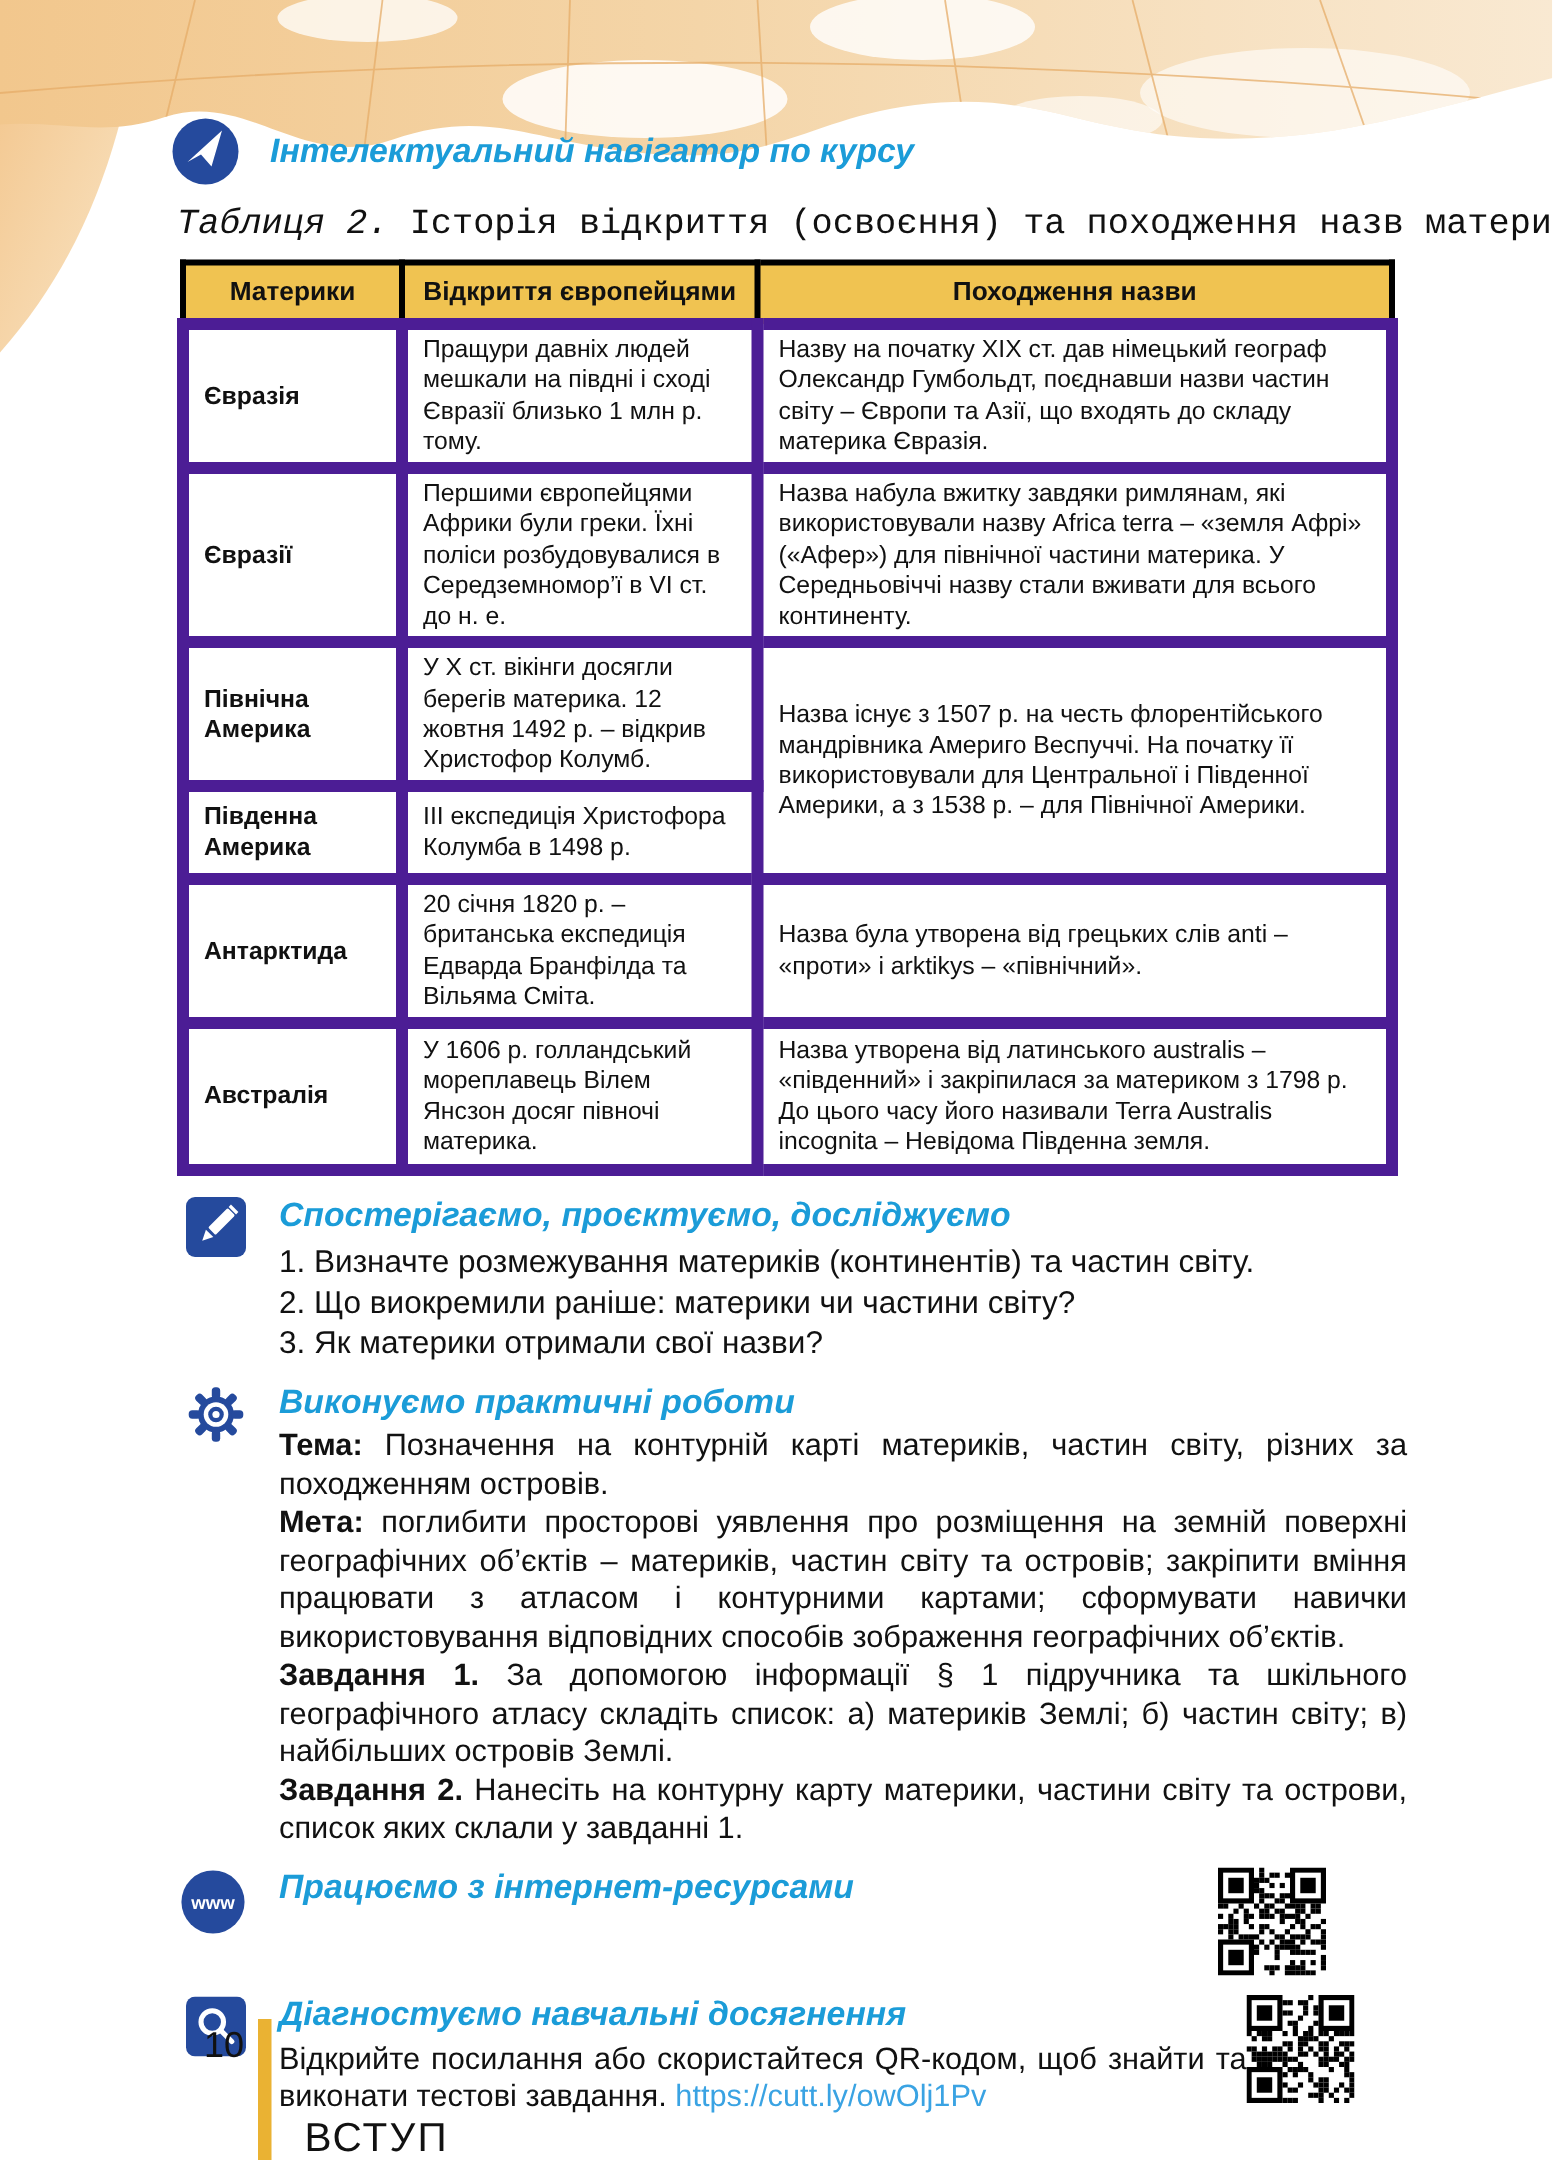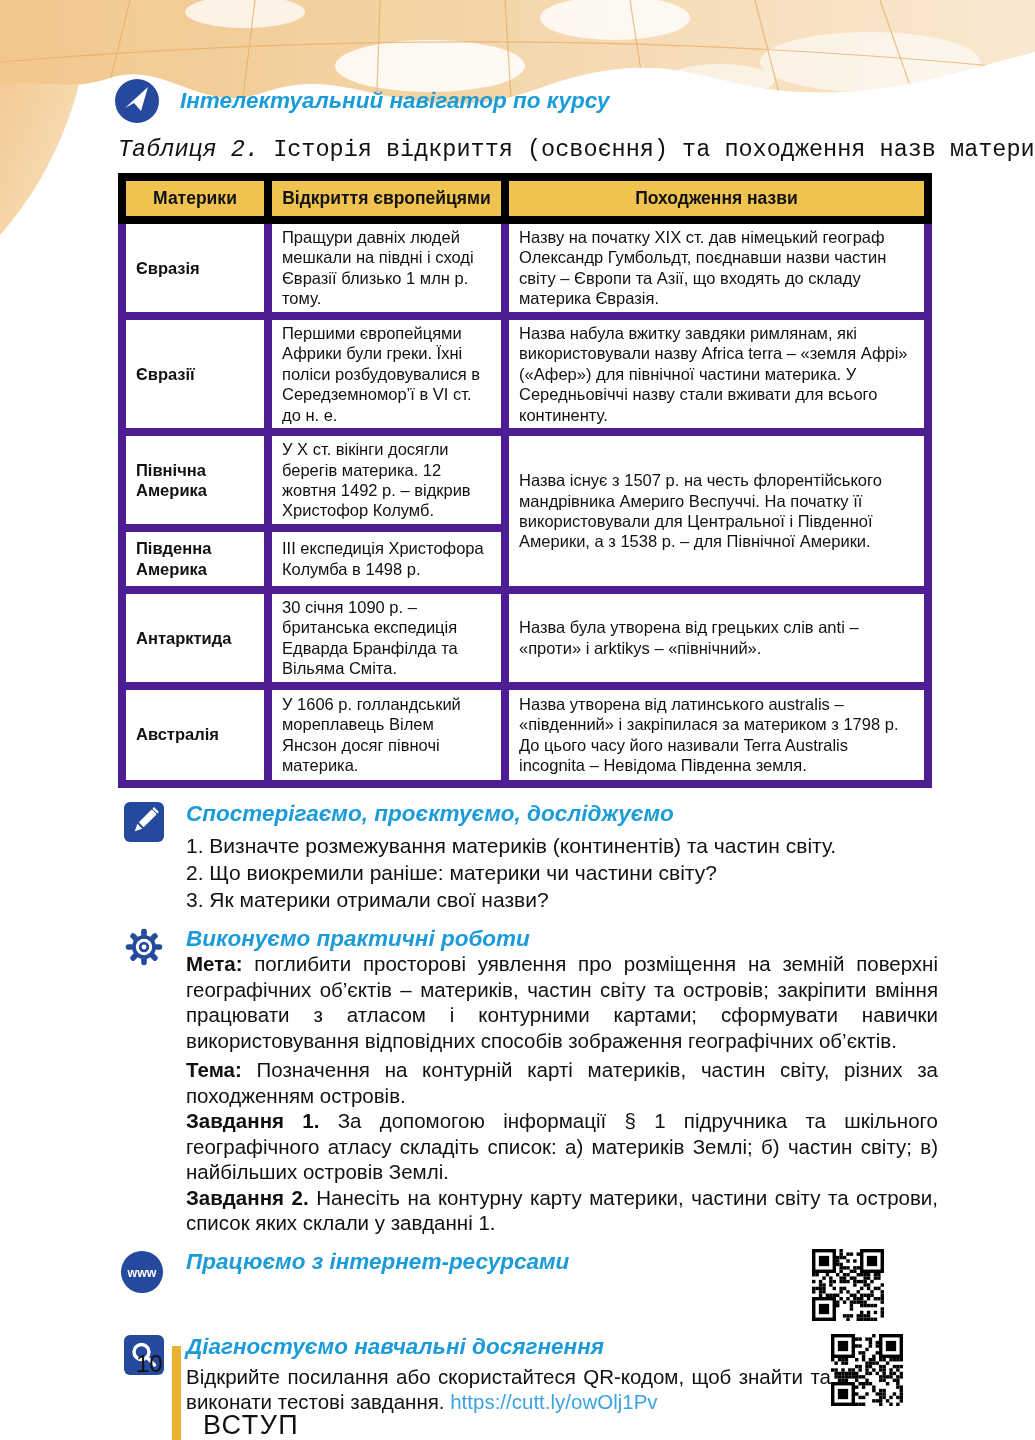"Материки" table.cont th { border: 8px solid #000000 -> 4px solid #000000 }
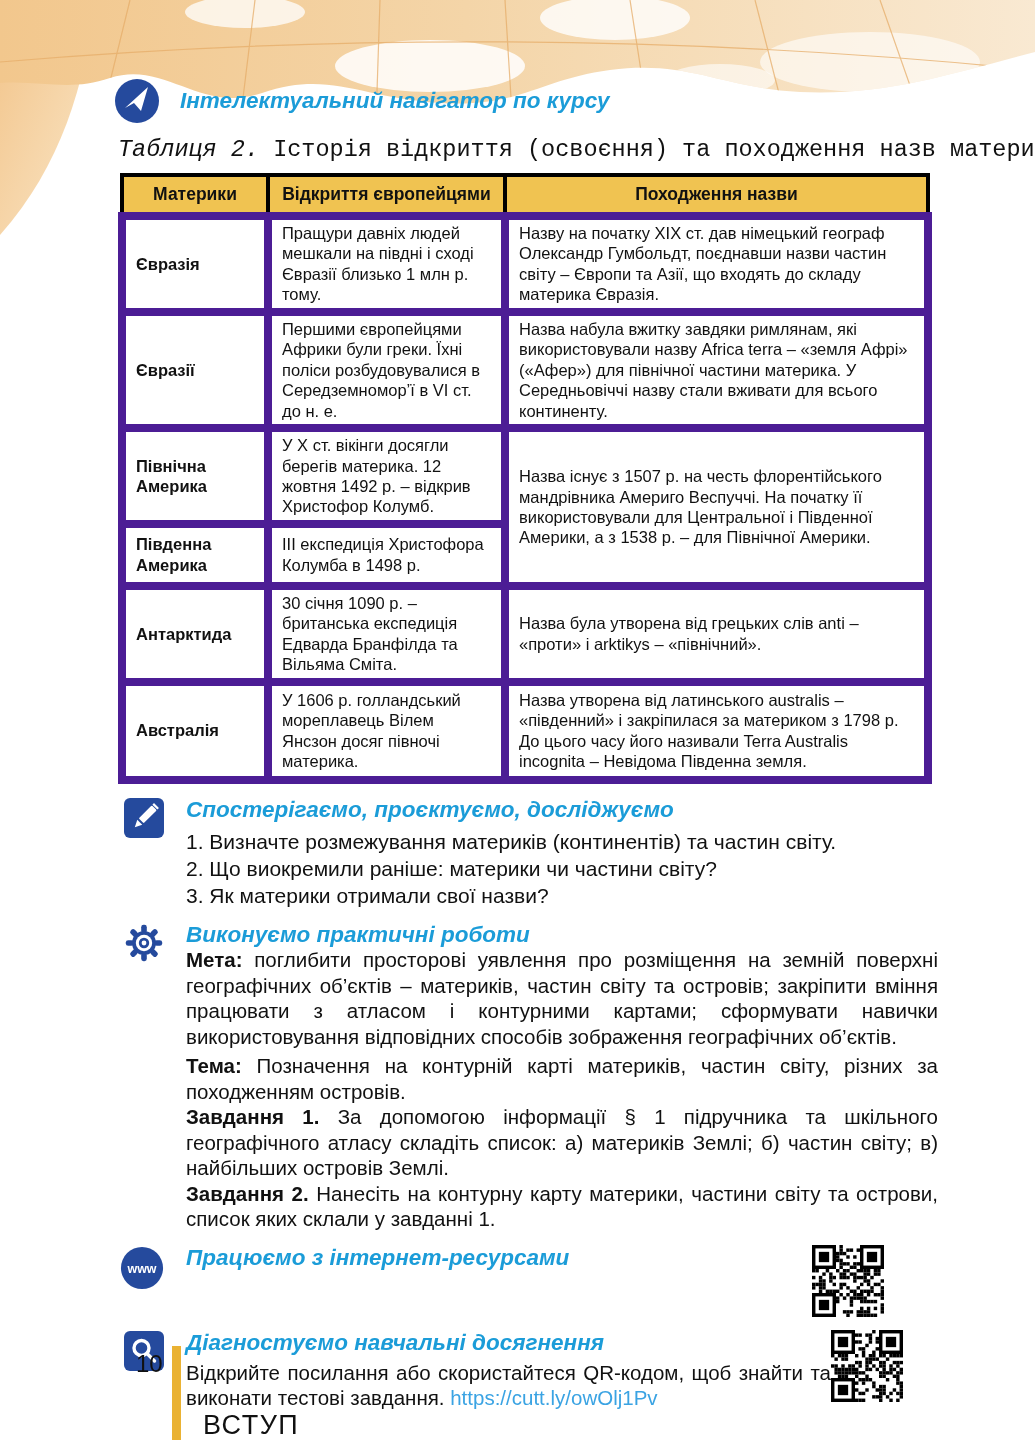"30 січня 1090 р. –" td { text: 30 січня 1090 -> 20 січня 1820 }
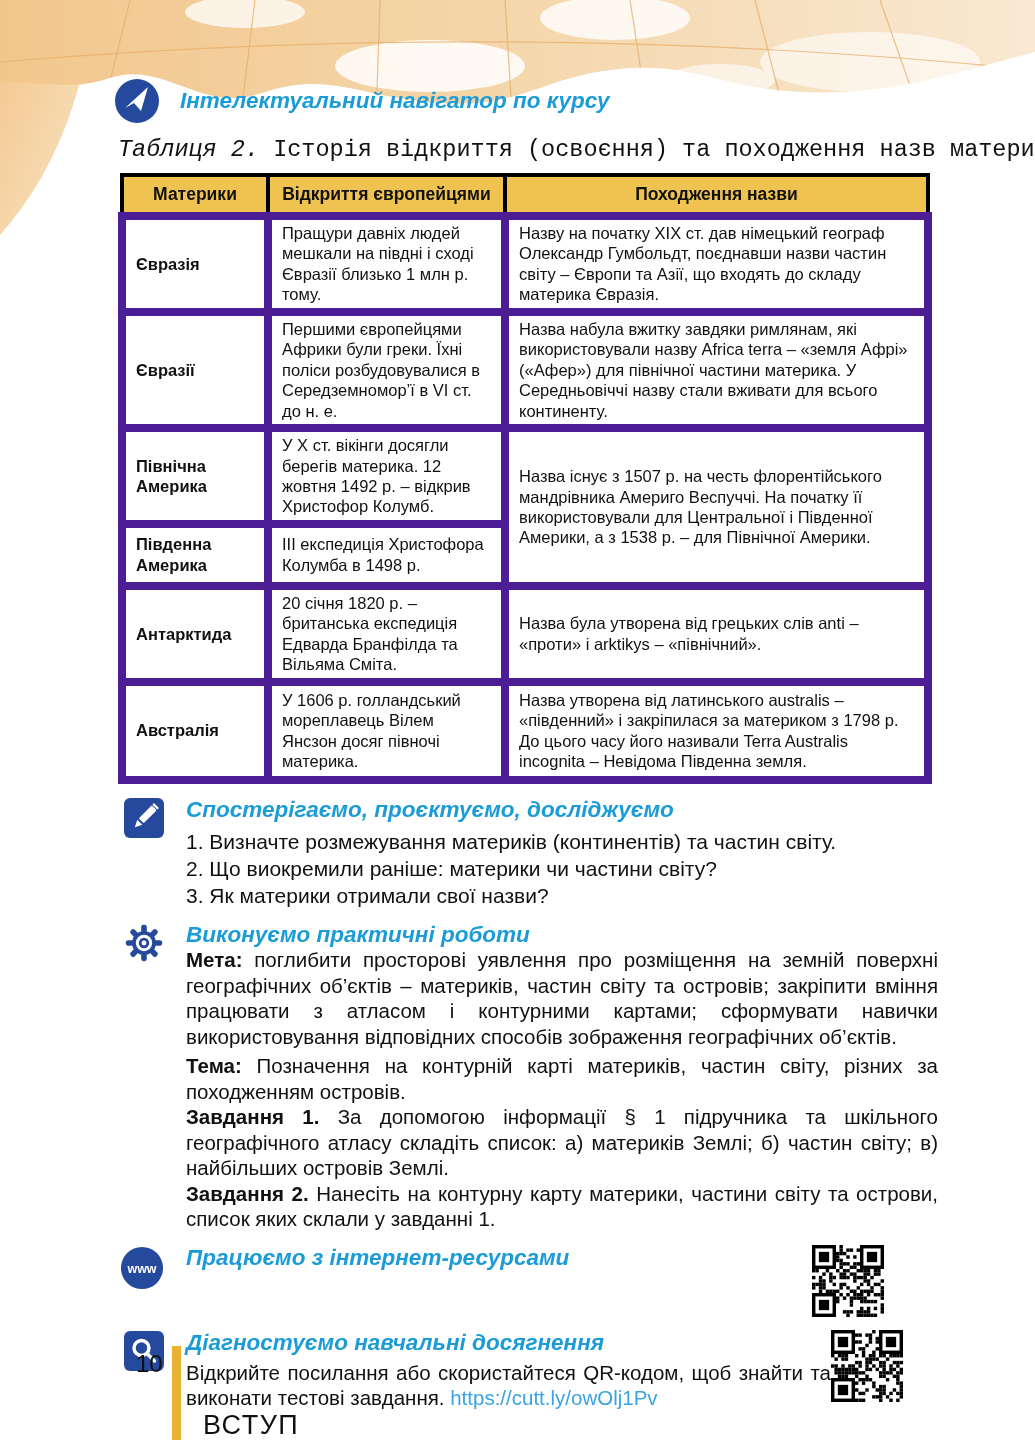"Мета: поглибити просторові уявлення про" p.para { order: before "Тема: Позначення на контурній карті" -> after "Тема: Позначення на контурній карті" }
